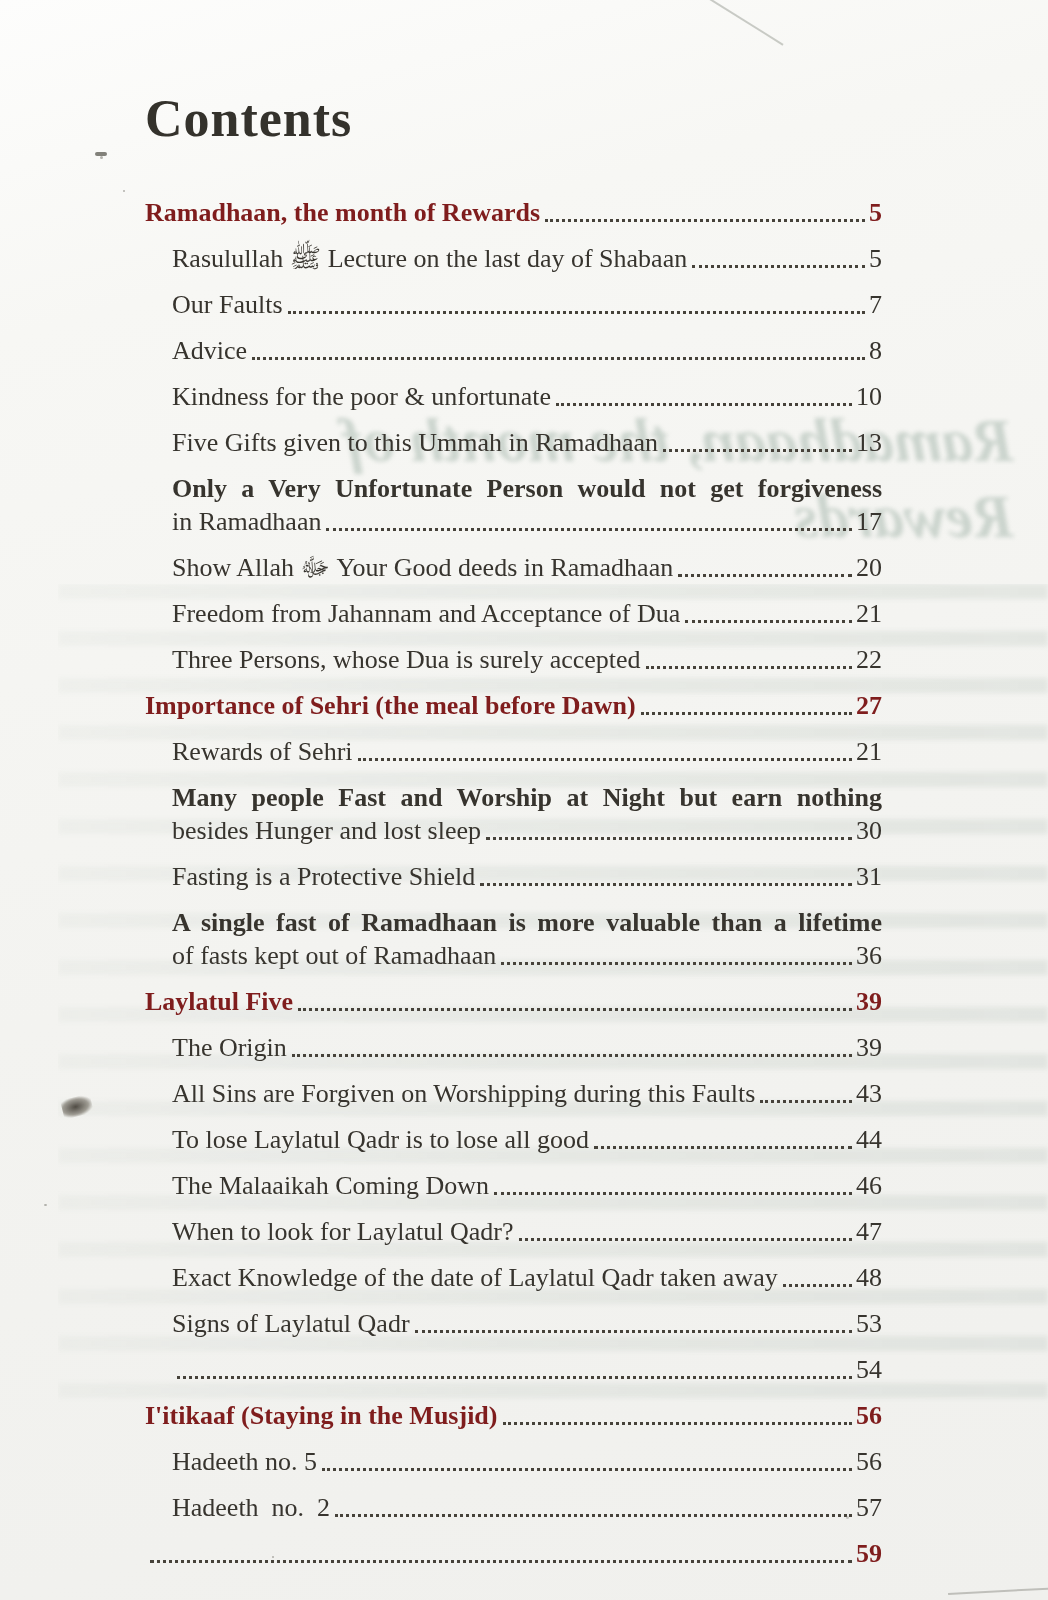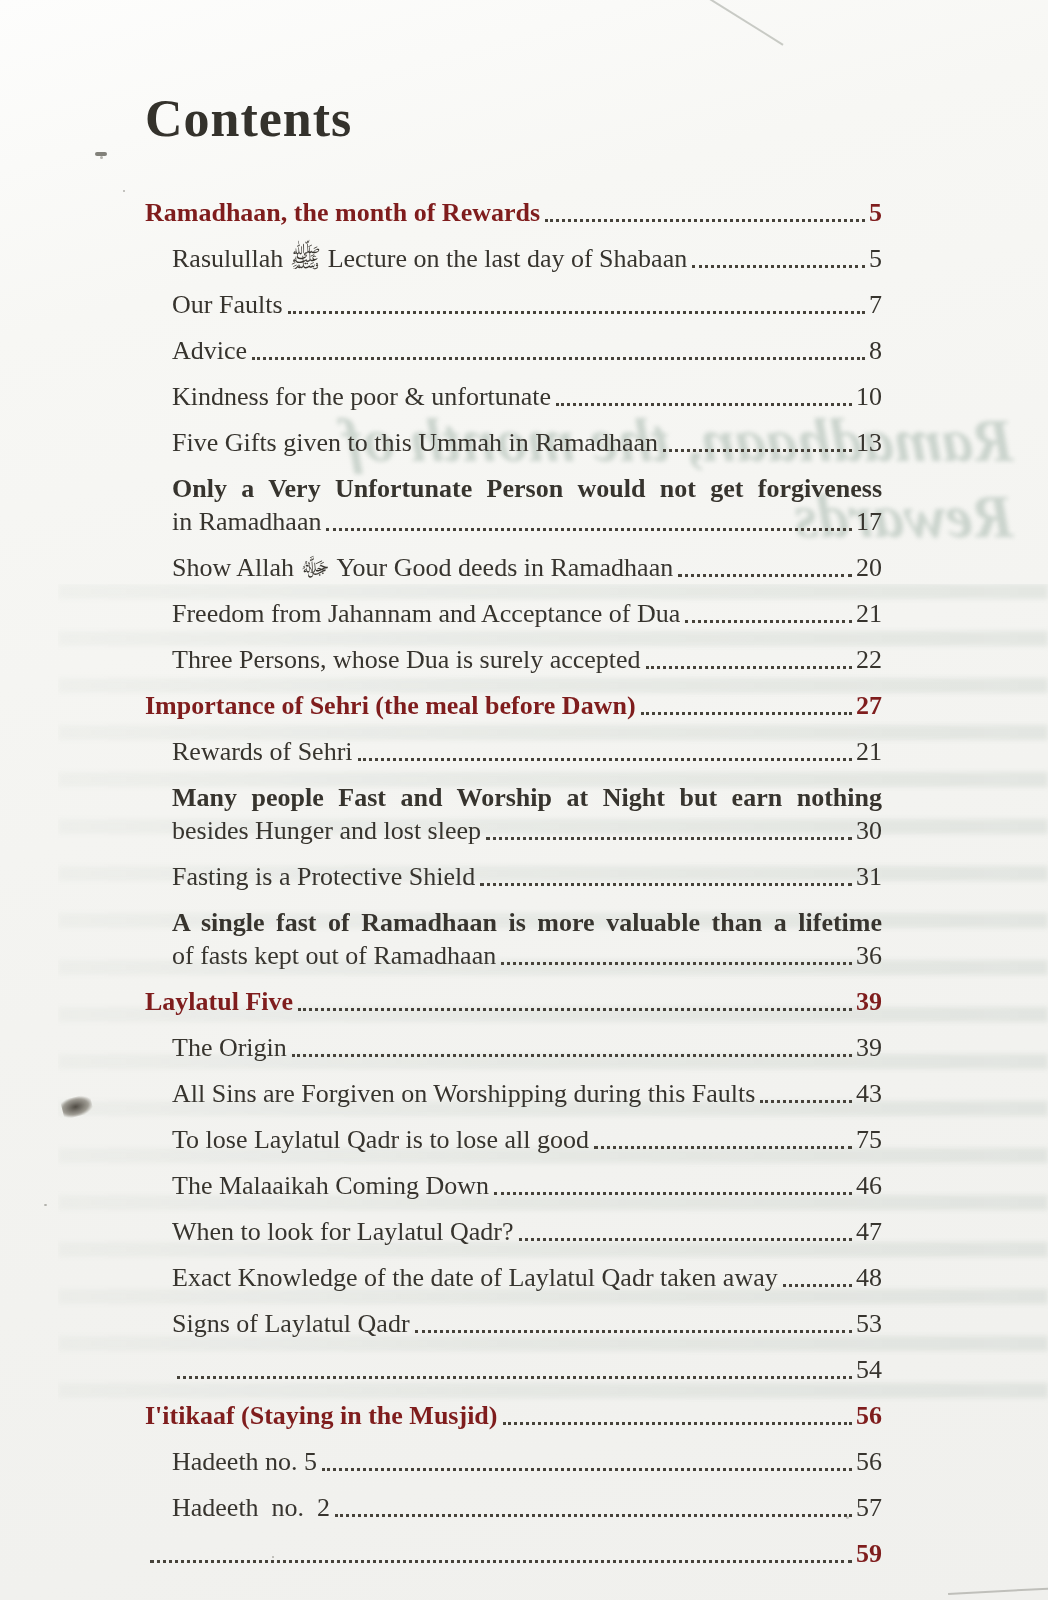"75" span.entry-page { text: 75 -> 44 }
